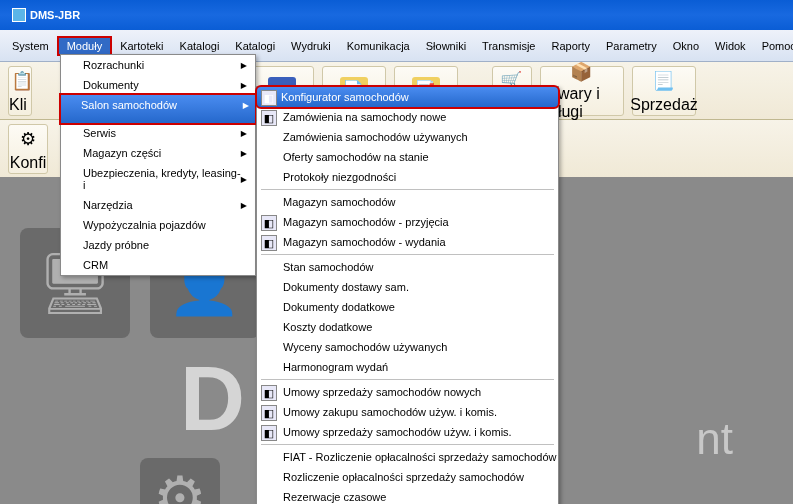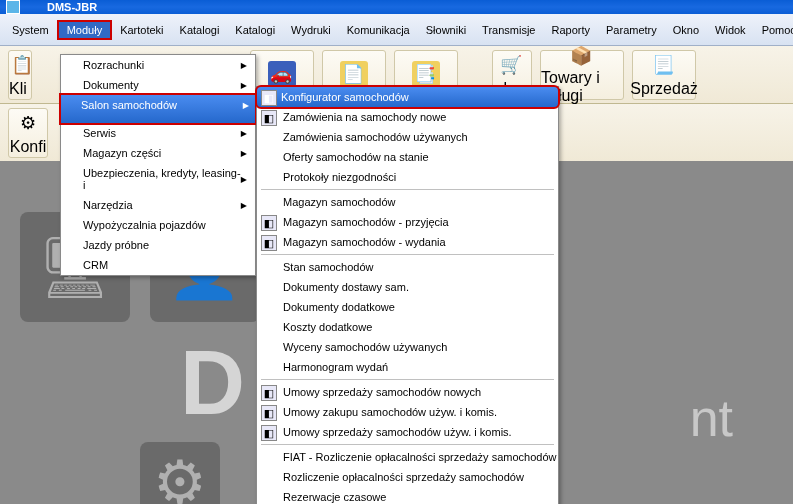"DMS-JBR" .titlebar { gap: 23px -> none; height: 14px -> 30px; padding: 0 6px -> 0 12px }
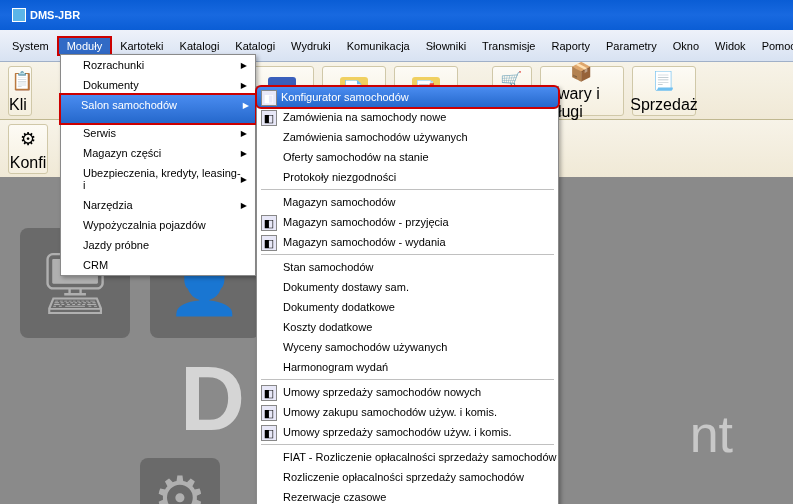"nt" div { font-size: 52px -> 44px }
